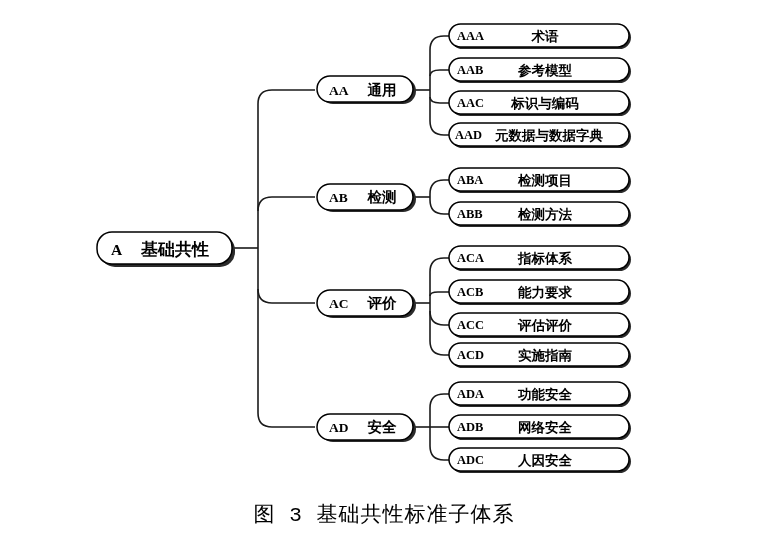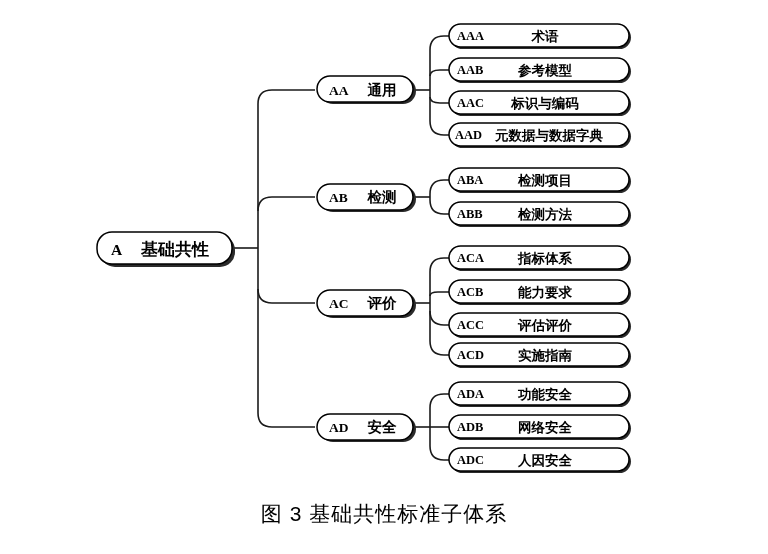"图 3 基础共性标准子体系" .caption { font-family: Liberation Sans, sans-serif -> Liberation Mono, monospace }
